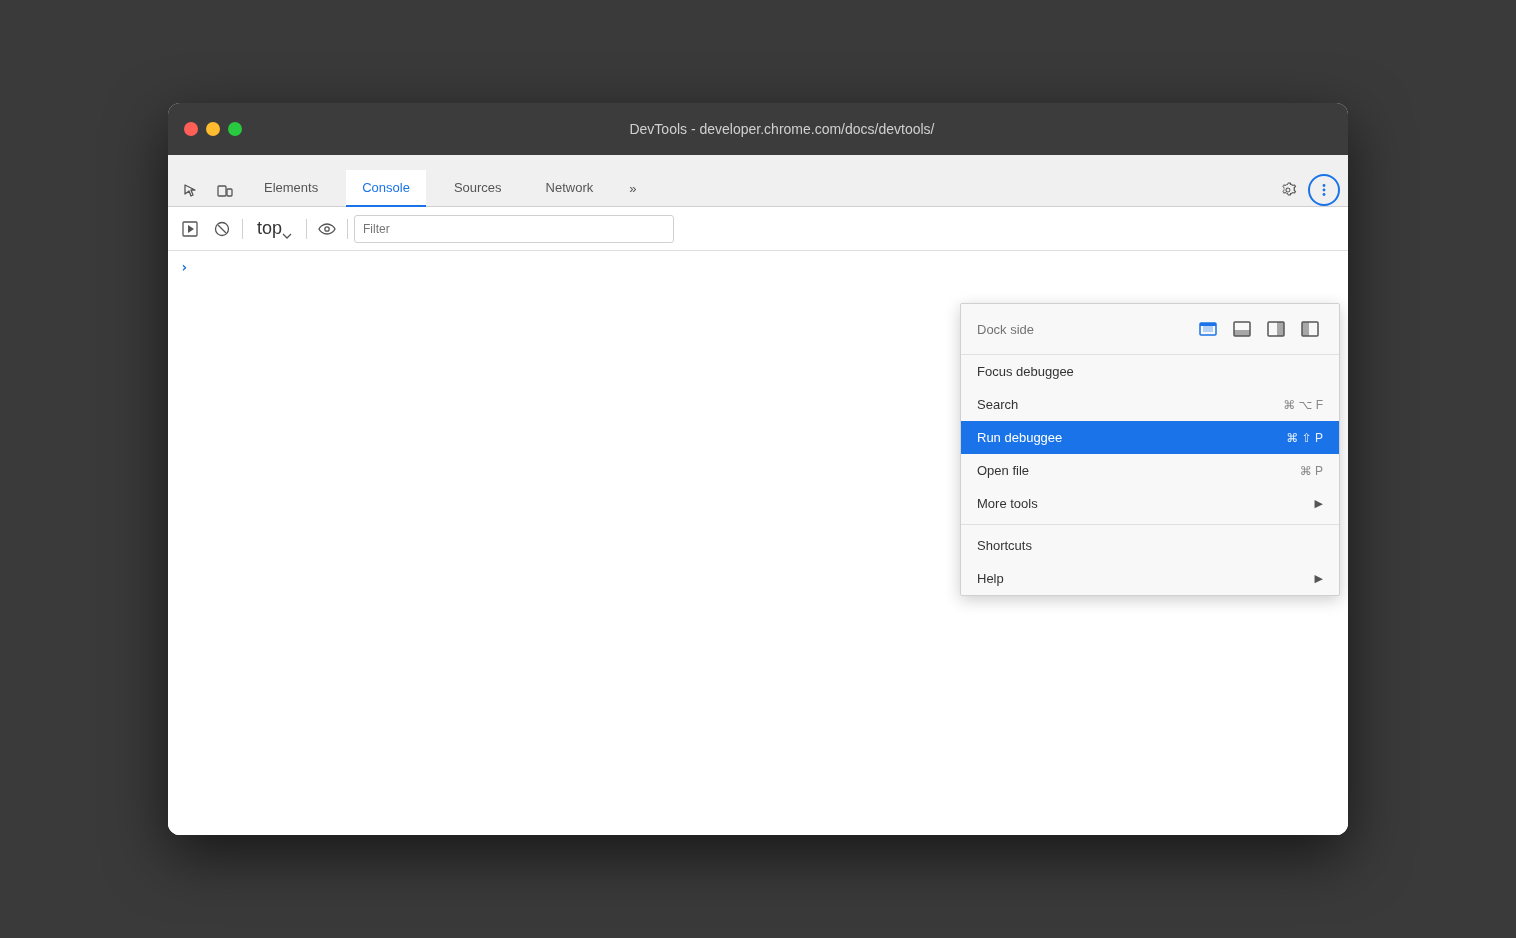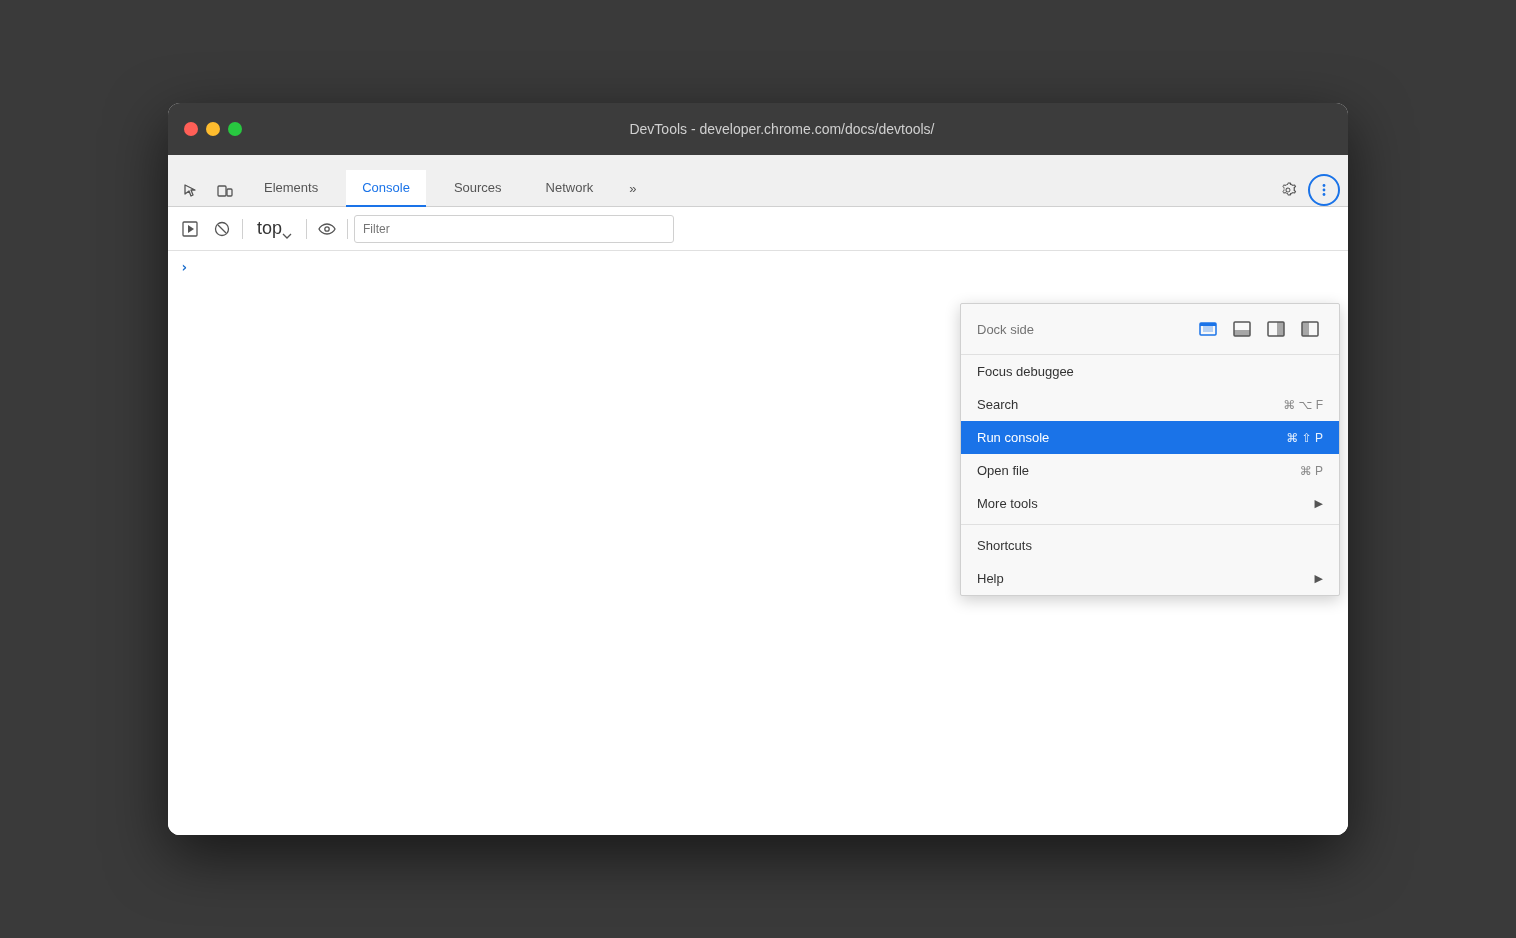"Run console" span { text: console -> debuggee }
